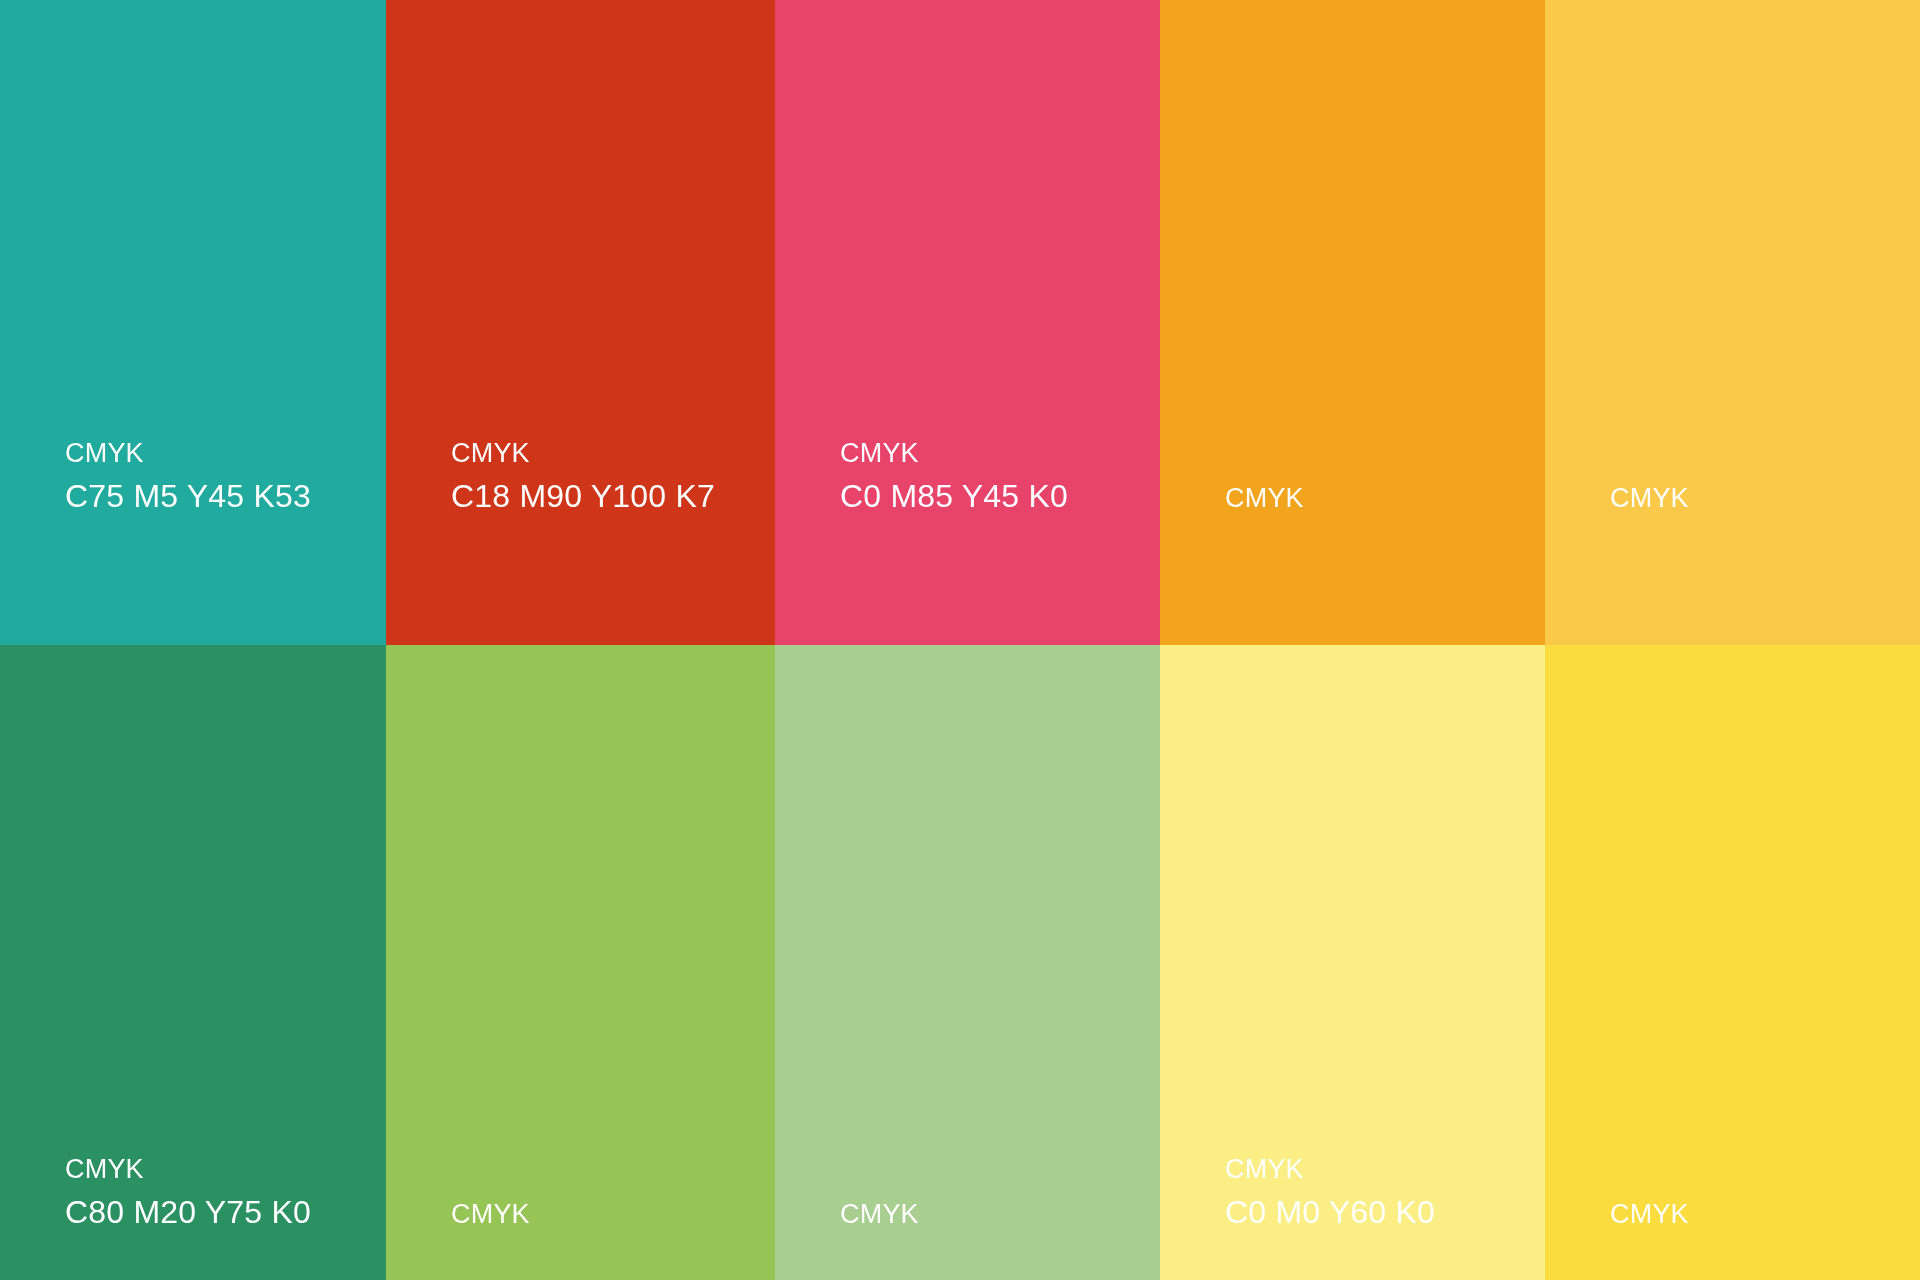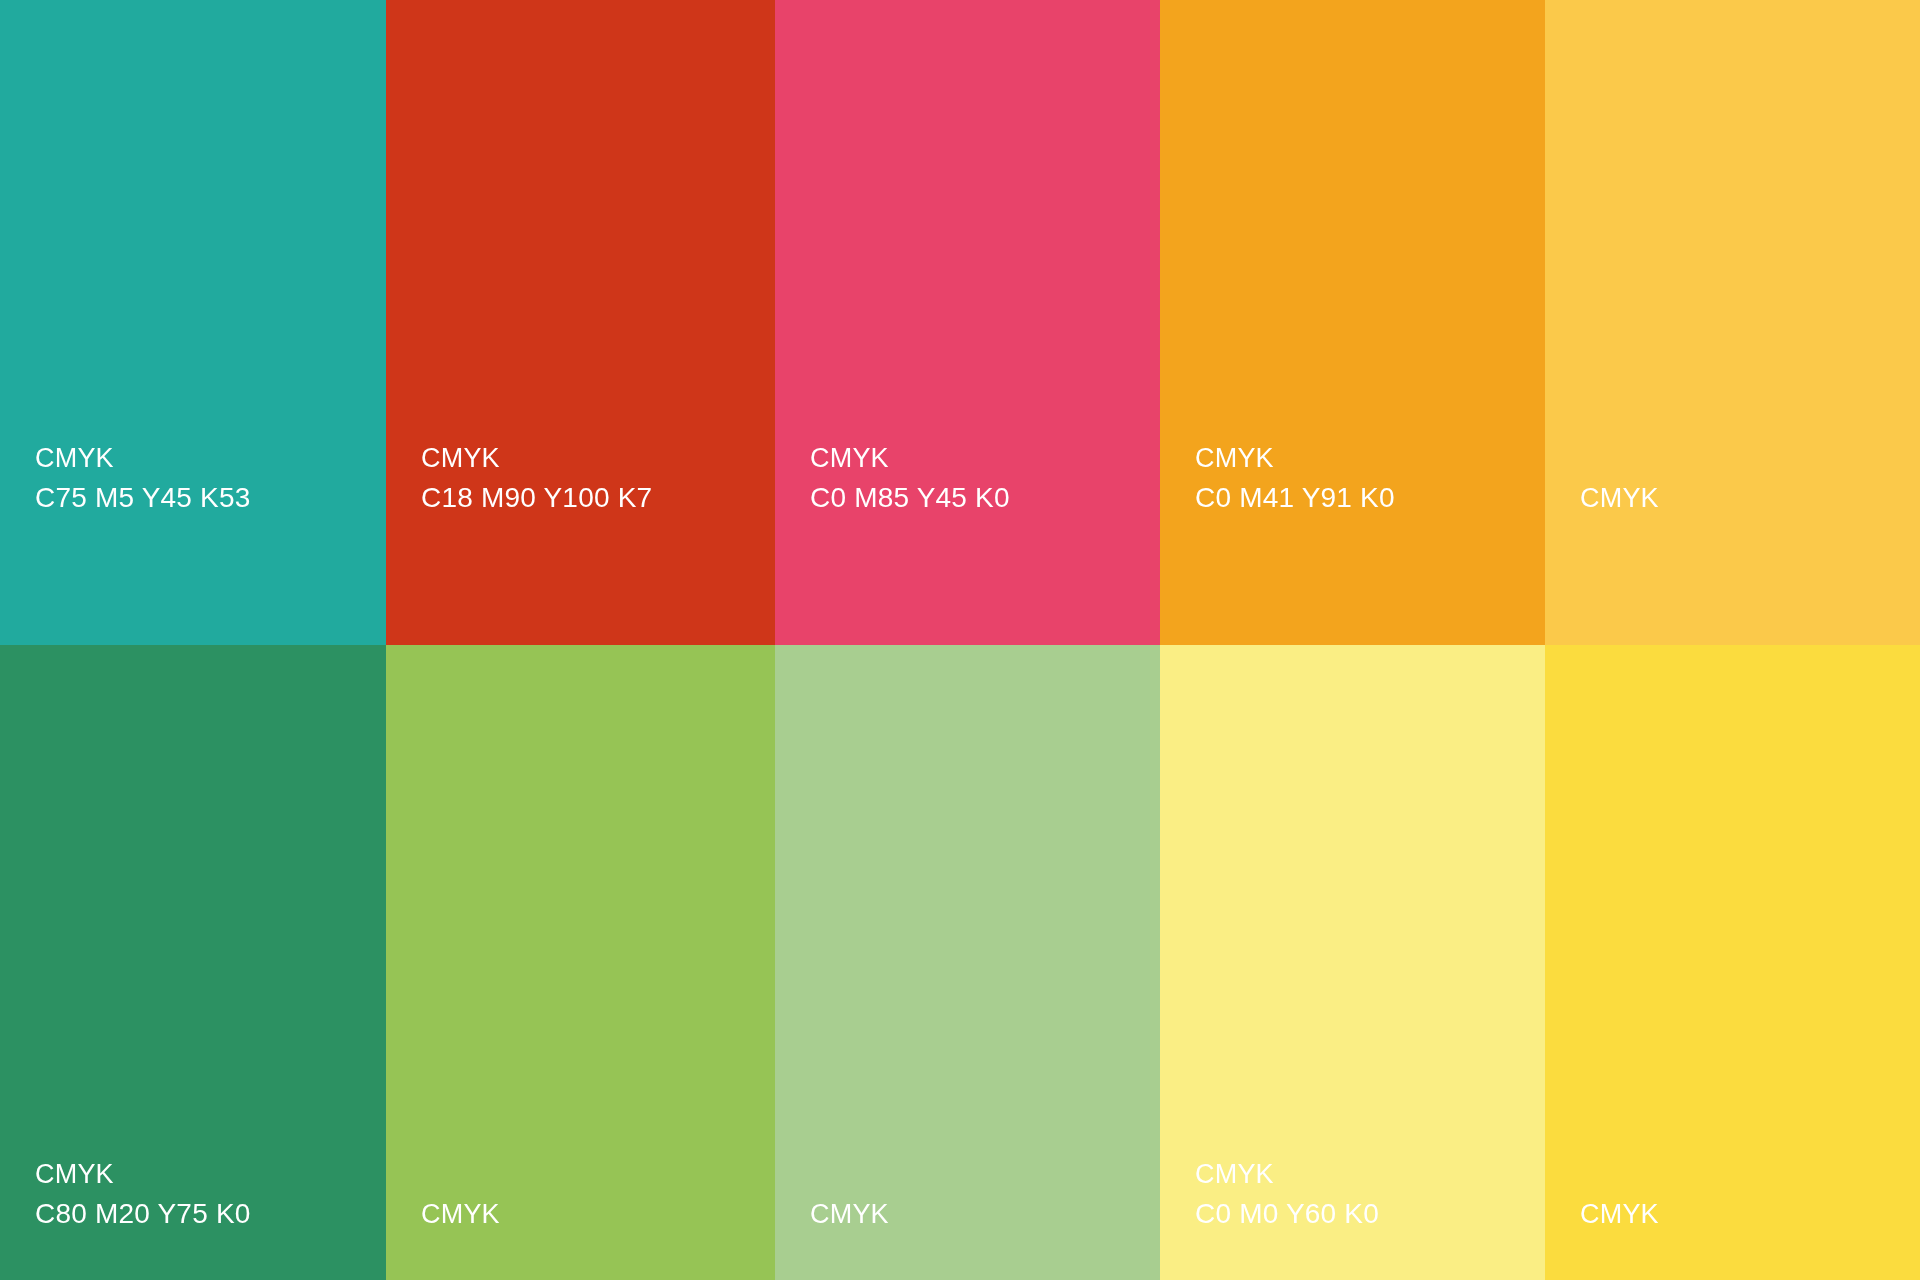"CMYK" .swatch-label { padding-left: 35px -> 65px }
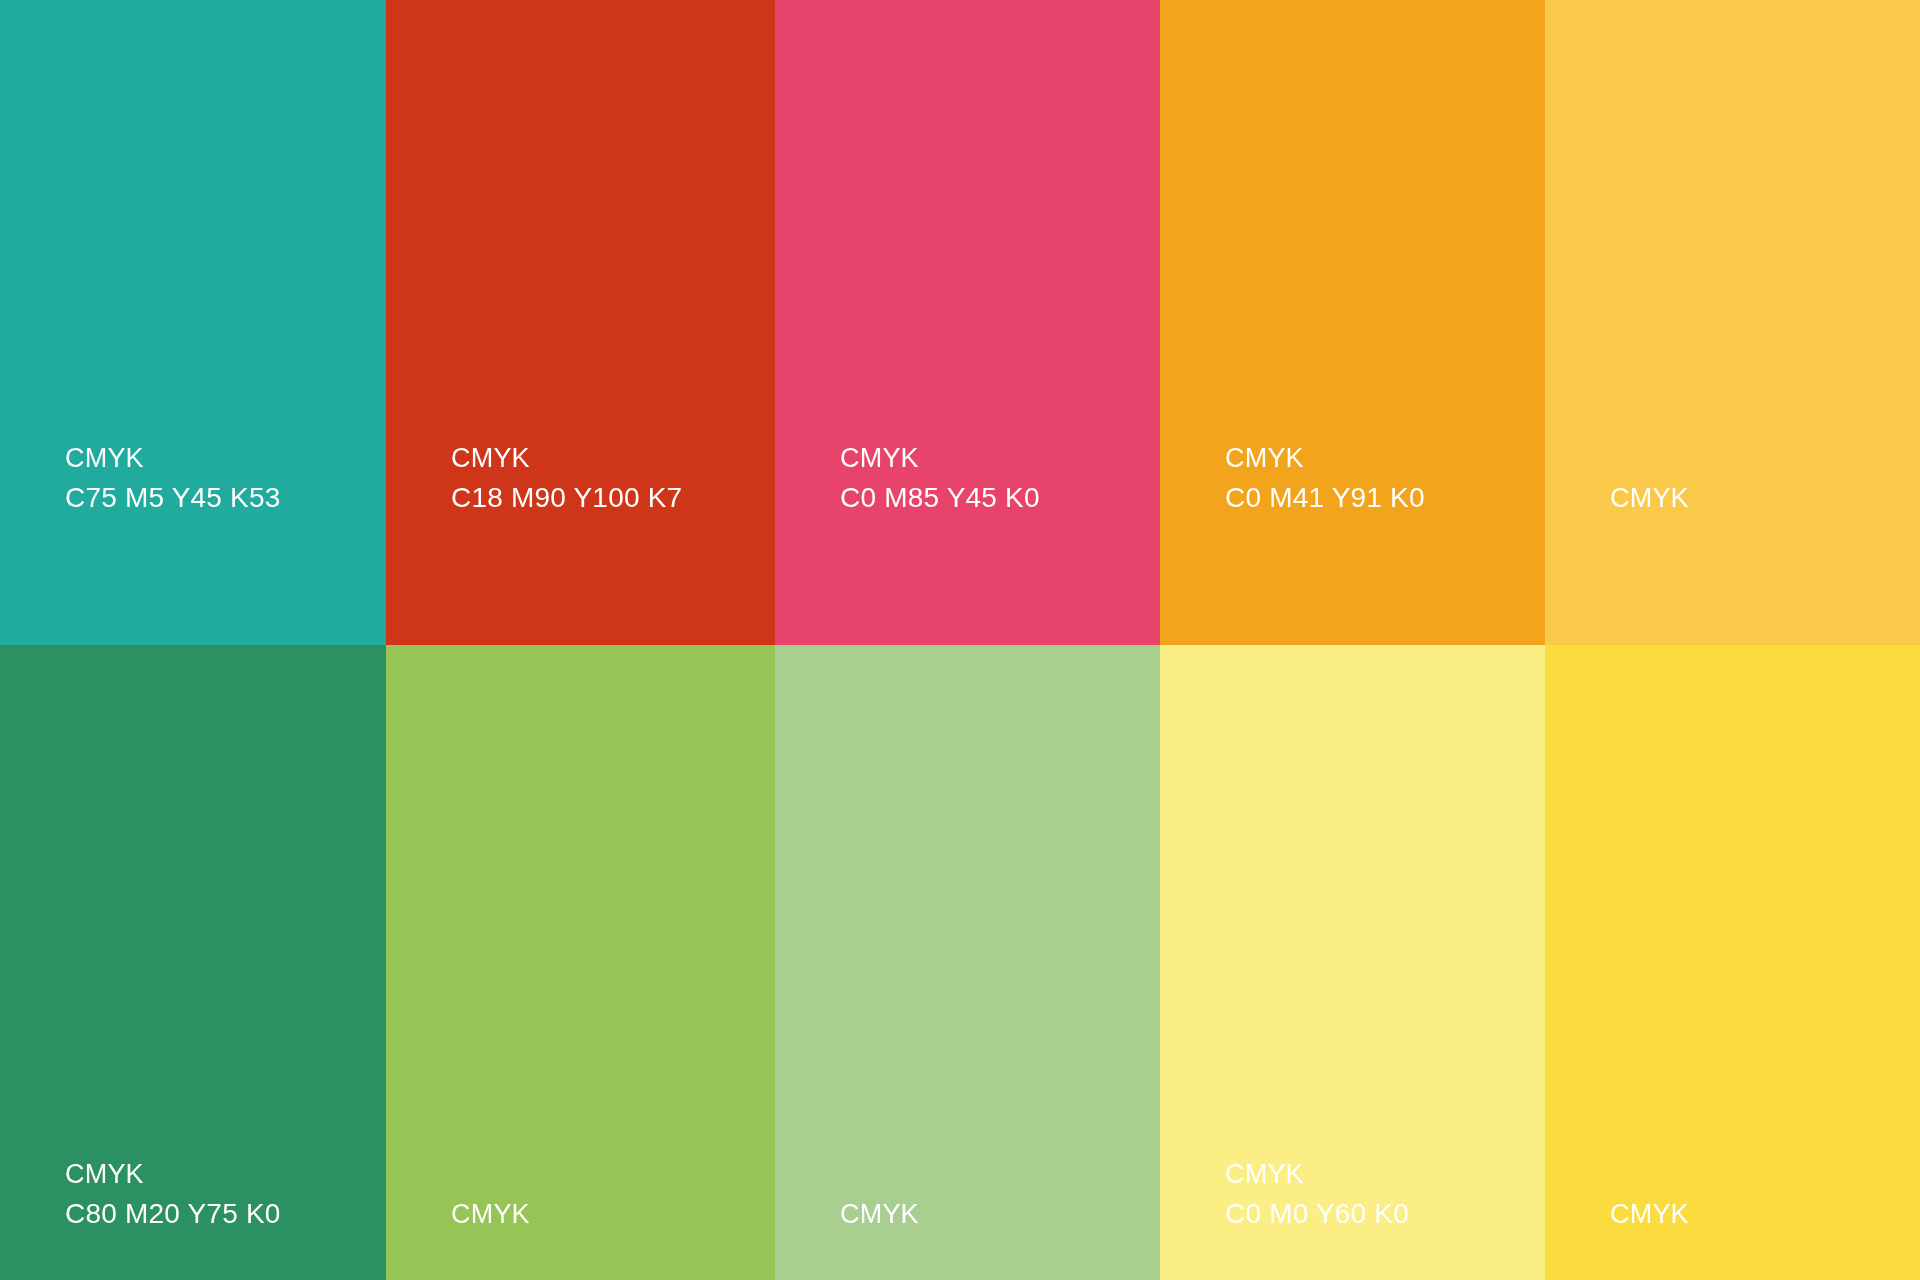"C75 M5 Y45 K53" .label-values { font-size: 28px -> 32px }
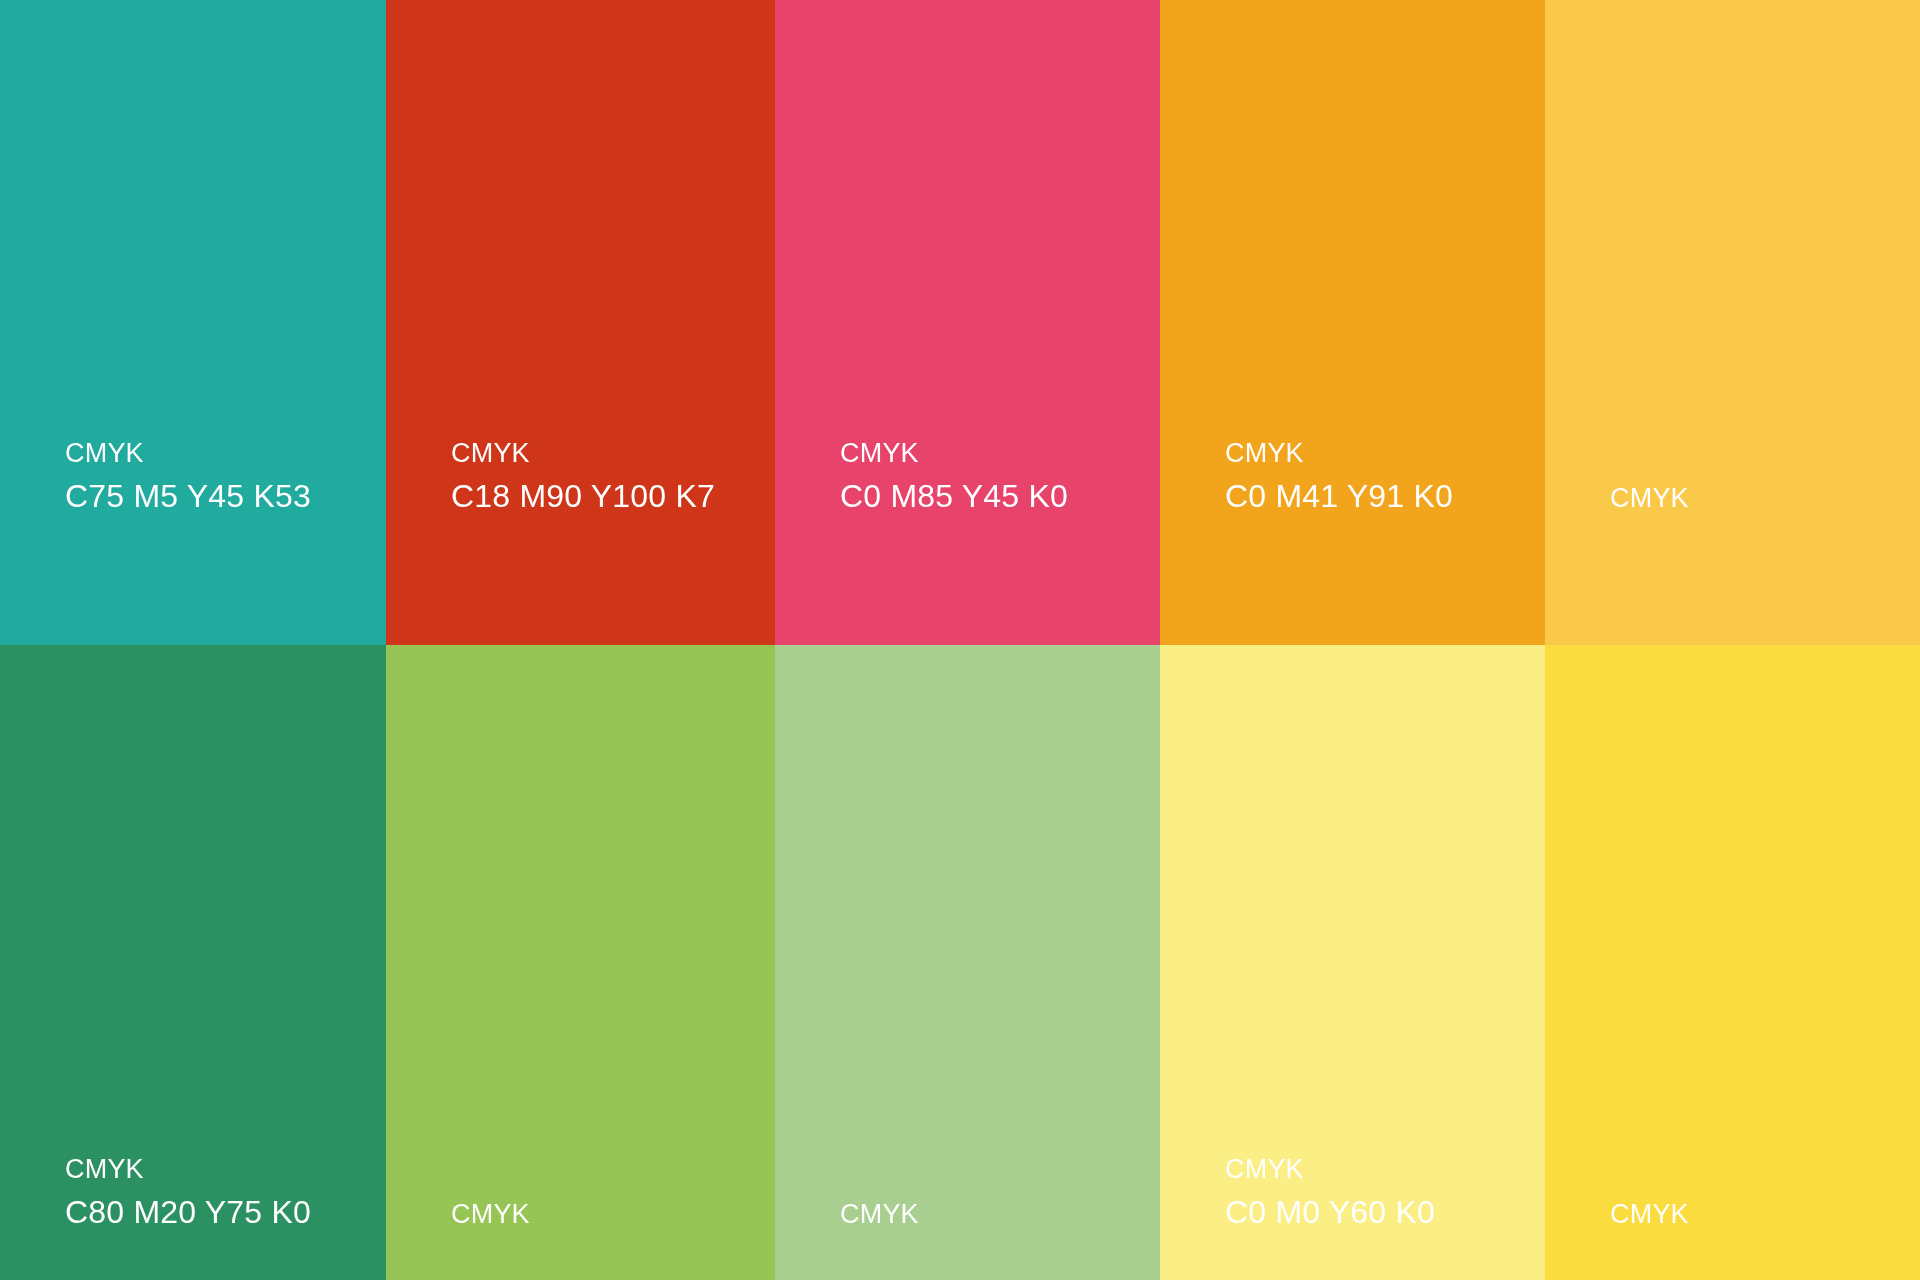"C0 M41 Y91 K0" span.label-values { html: <span>C0 M41 Y91 K0</span> -> none }
